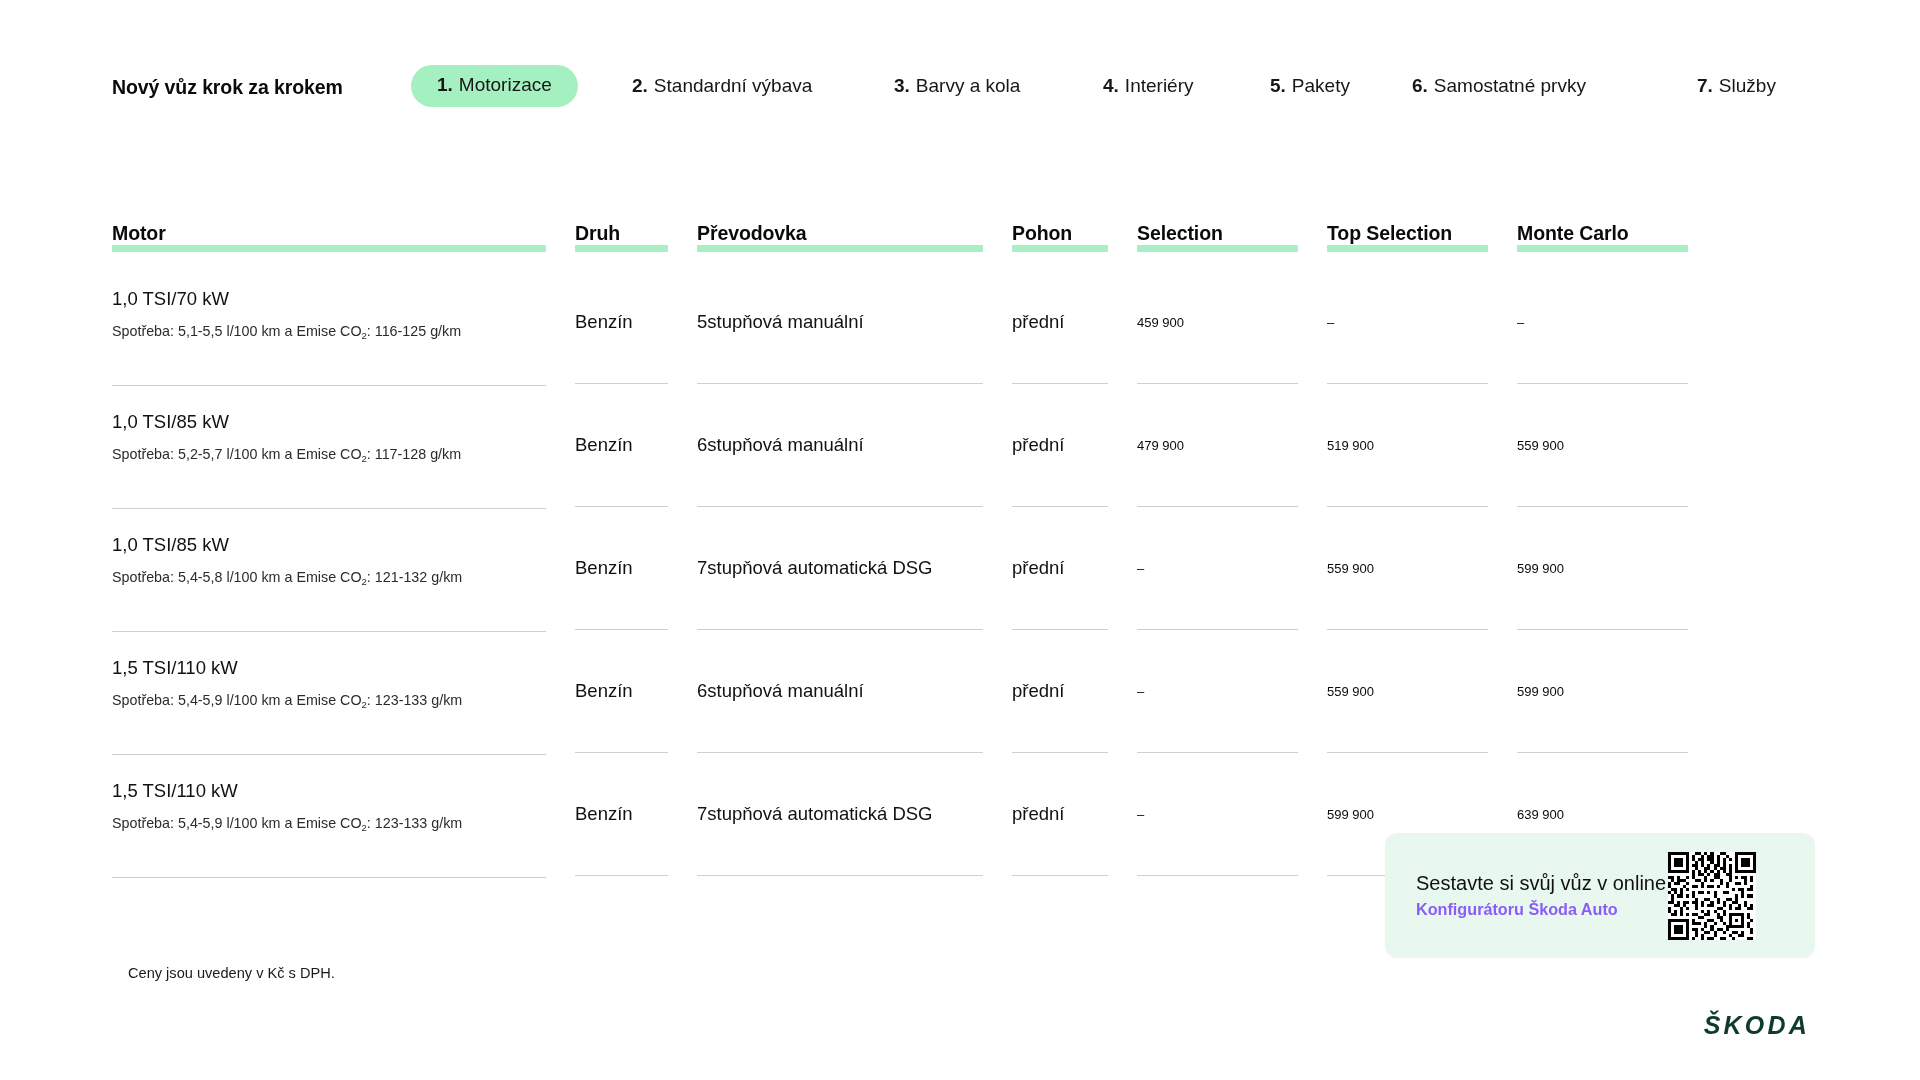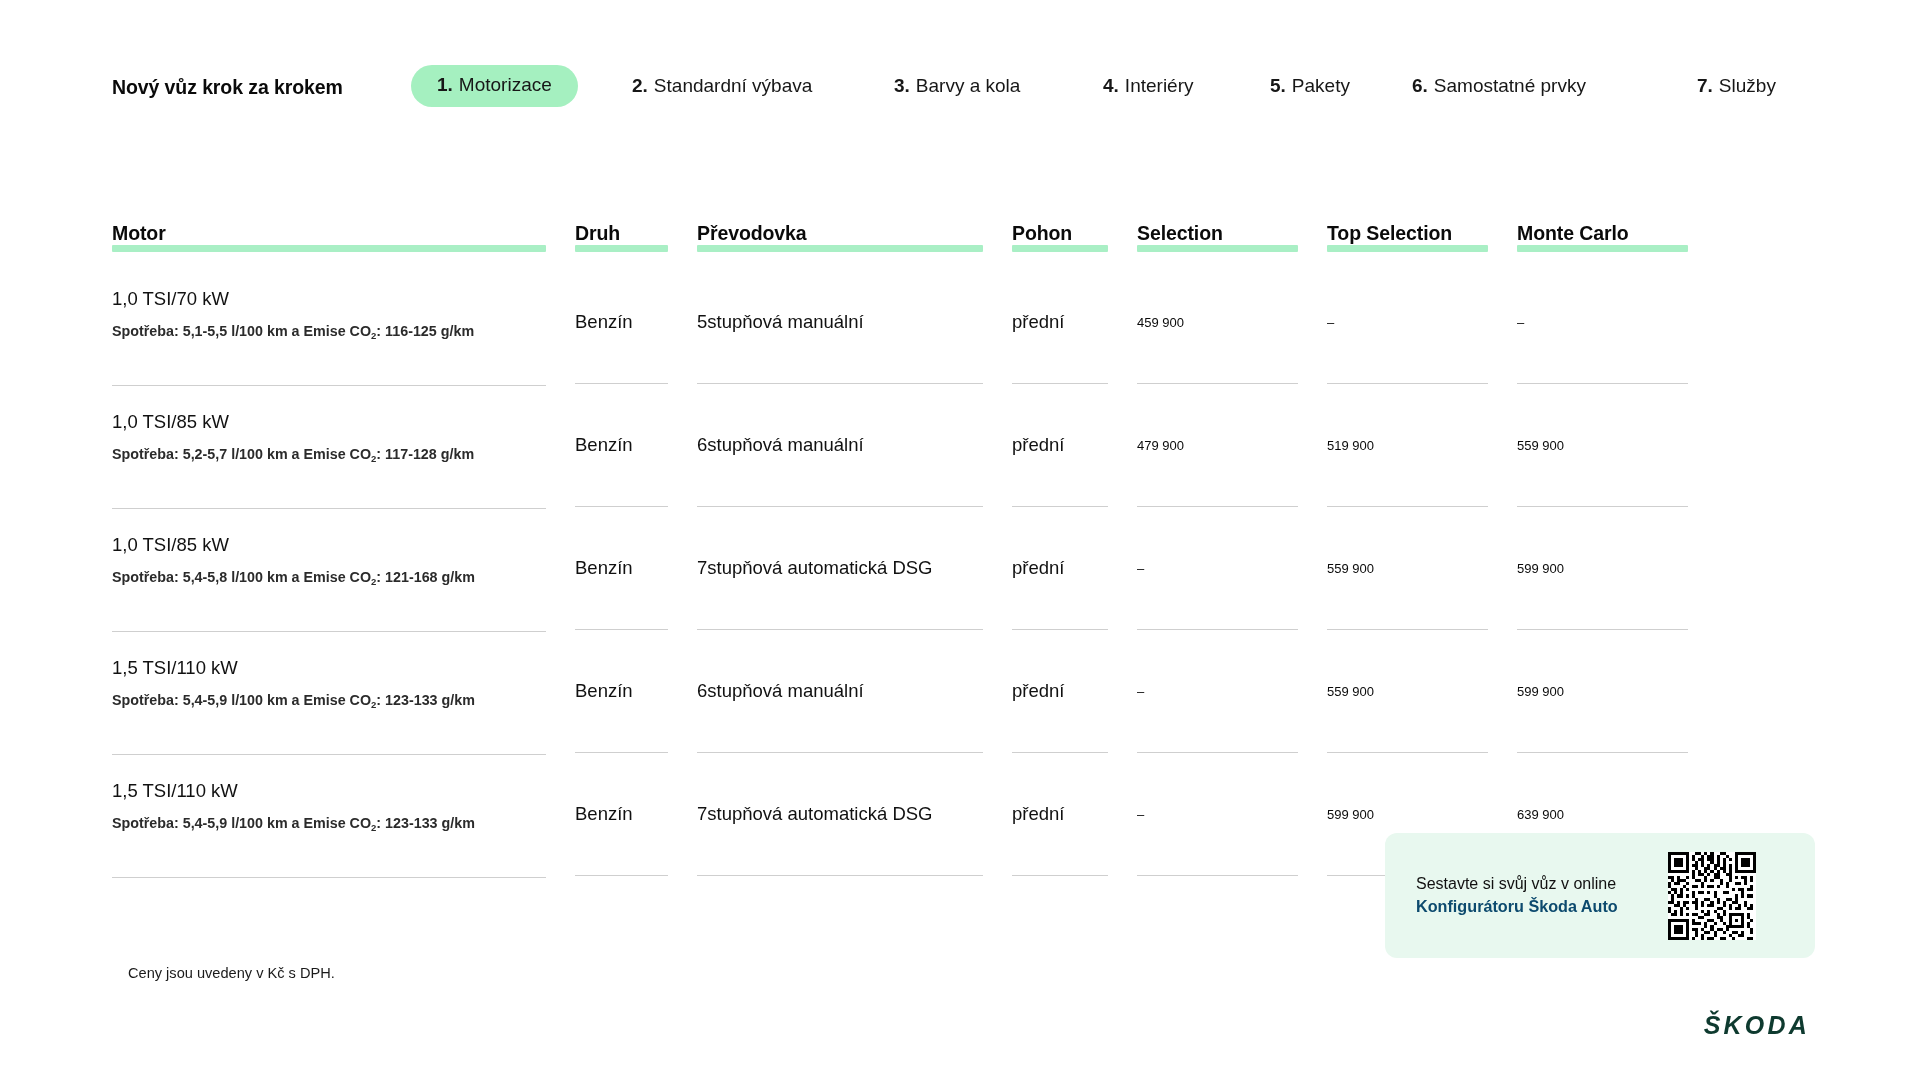"Spotřeba: 5,1-5,5 l/100 km a" .motor-sub { font-weight: 700 -> 400 }
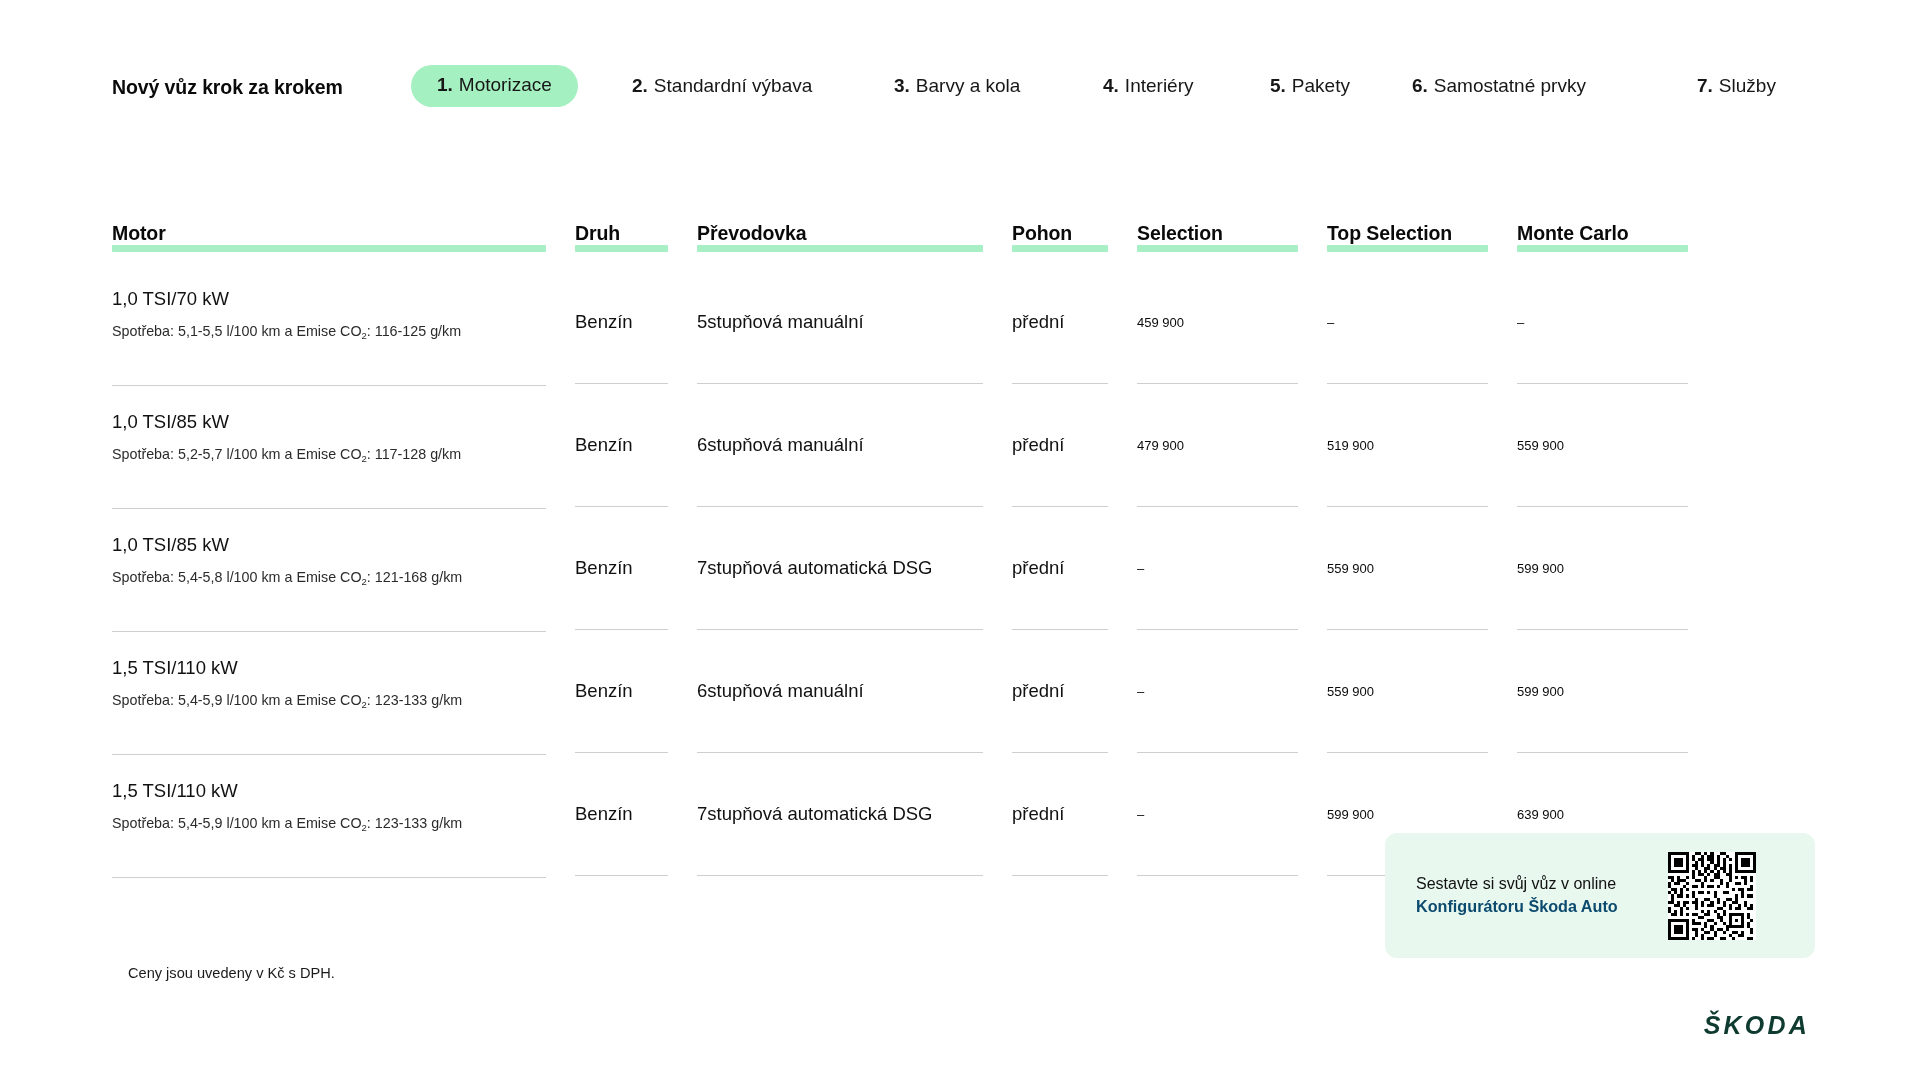": 121-168 g/km" span { text: 121-168 -> 121-132 }
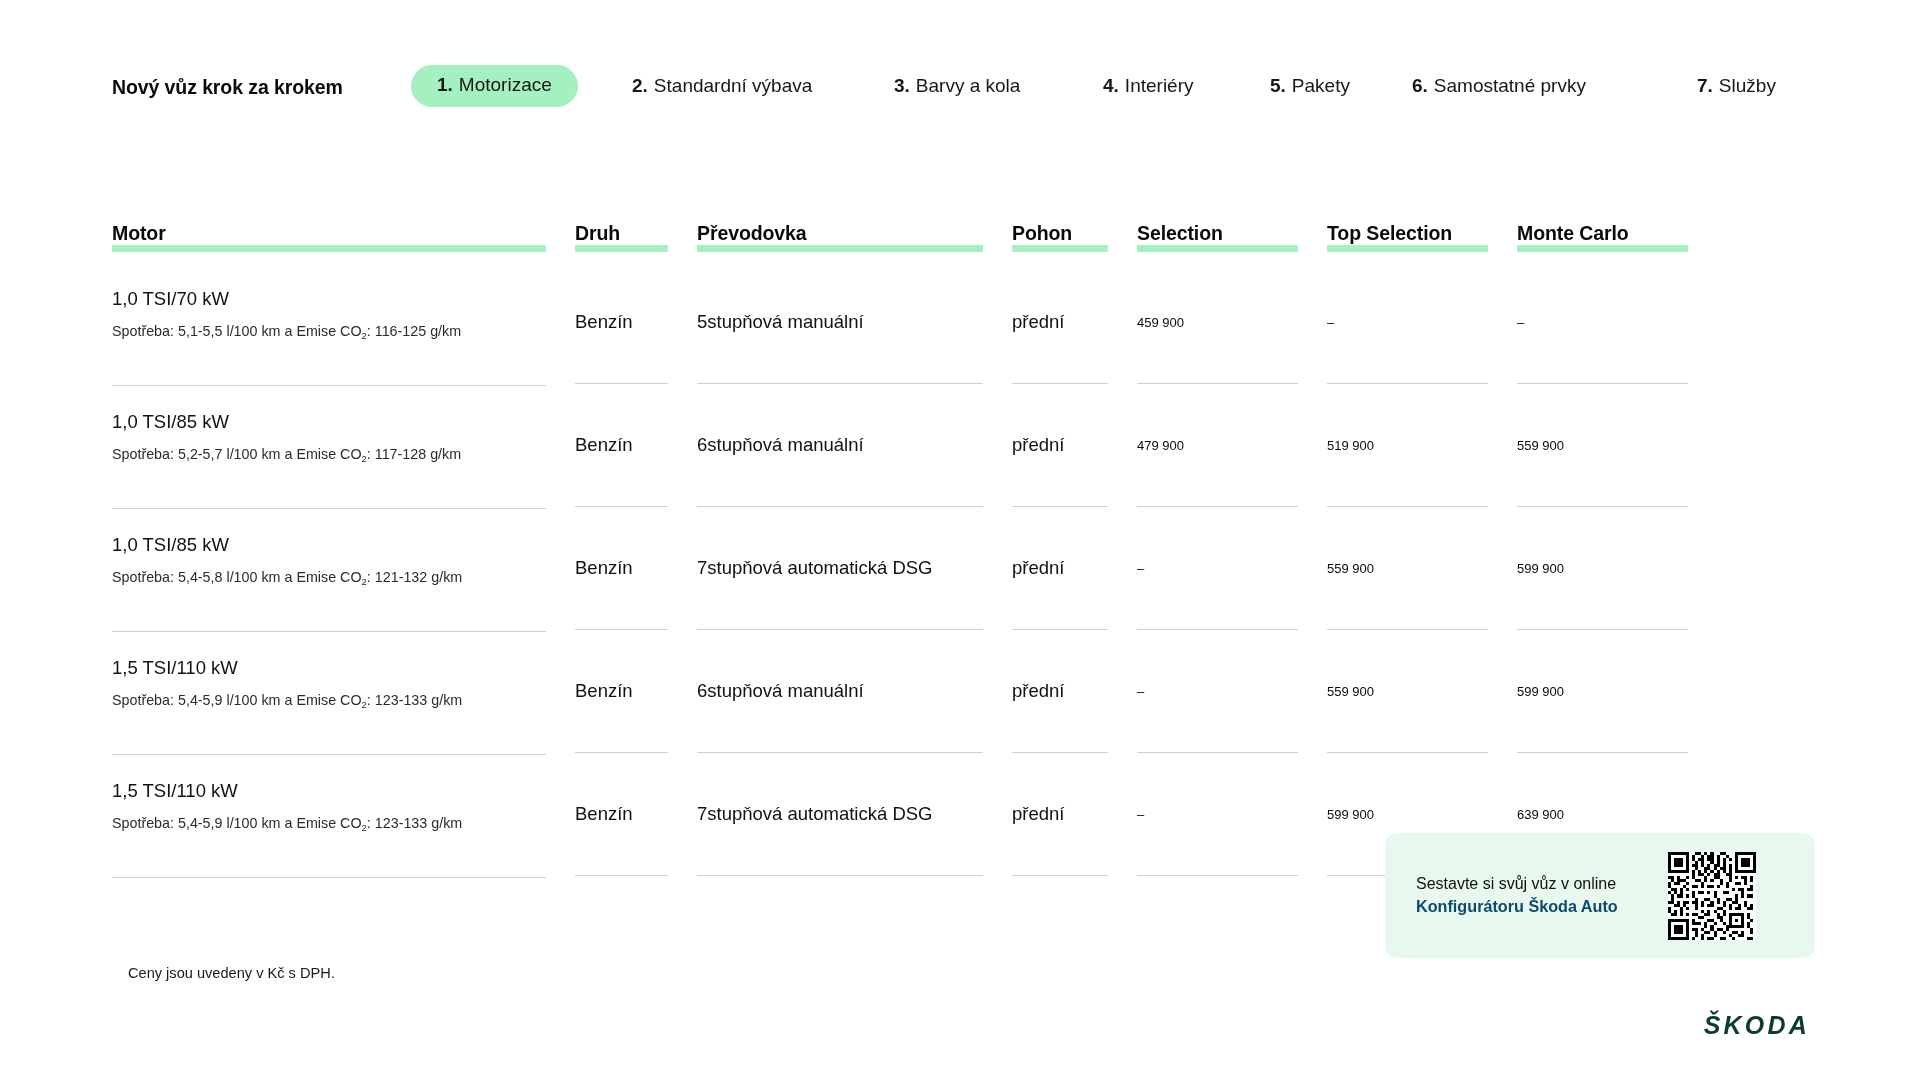"Sestavte si svůj vůz v" .config-line1 { font-size: 16px -> 20px }
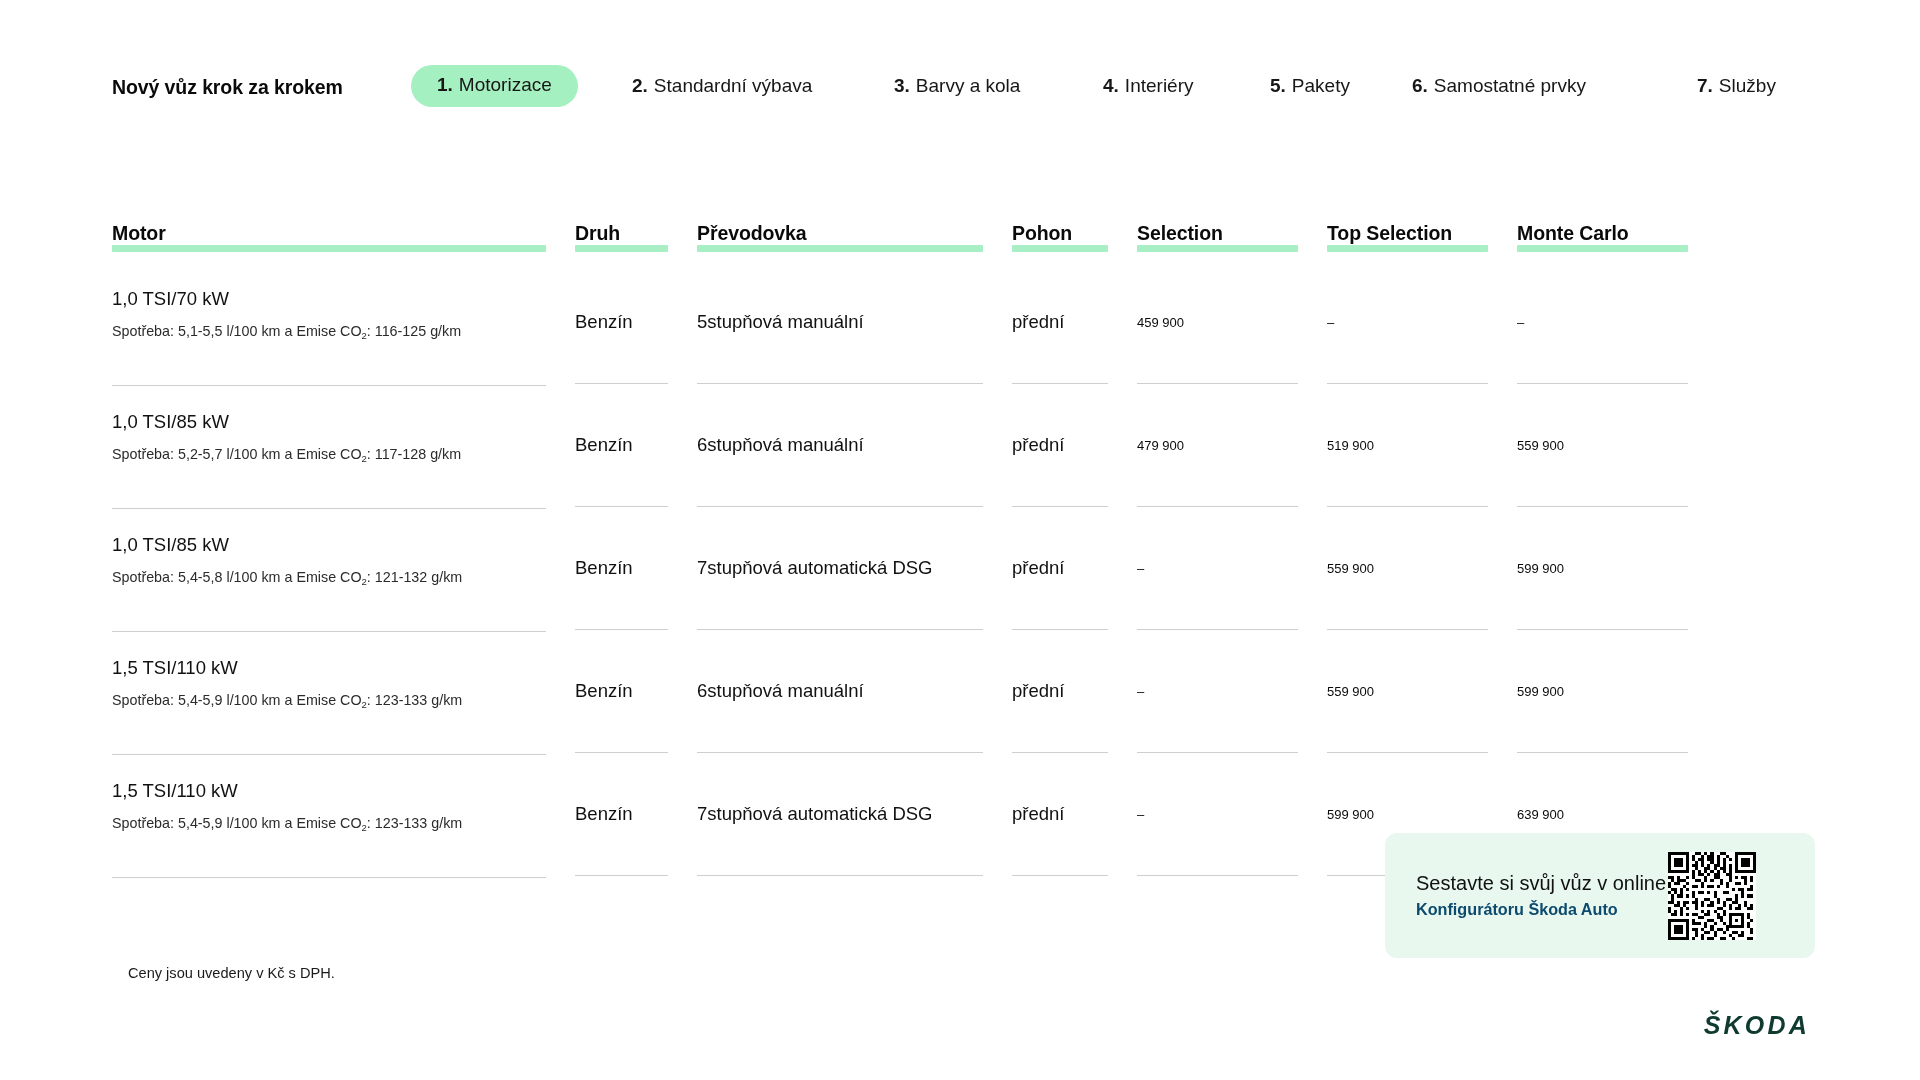"Konfigurátoru Škoda Auto" .config-line2 { color: #0c4a6e -> #8b5cf6 }
